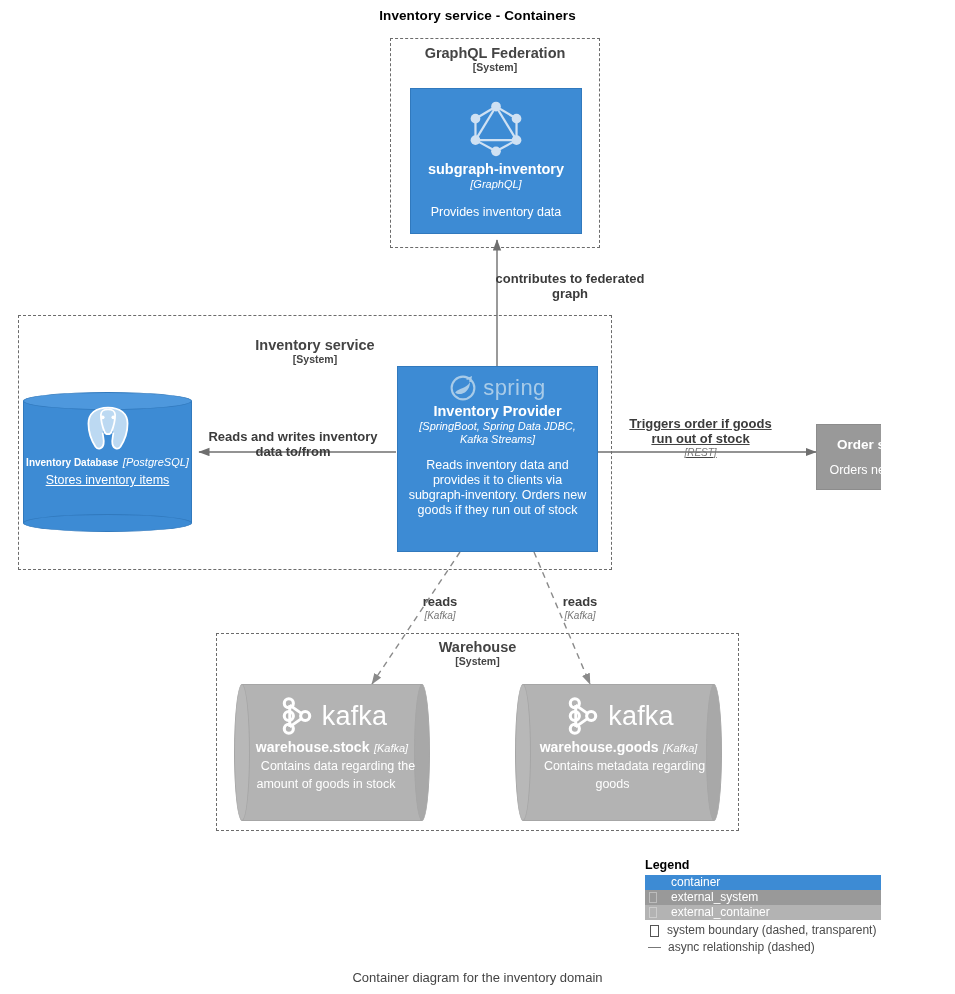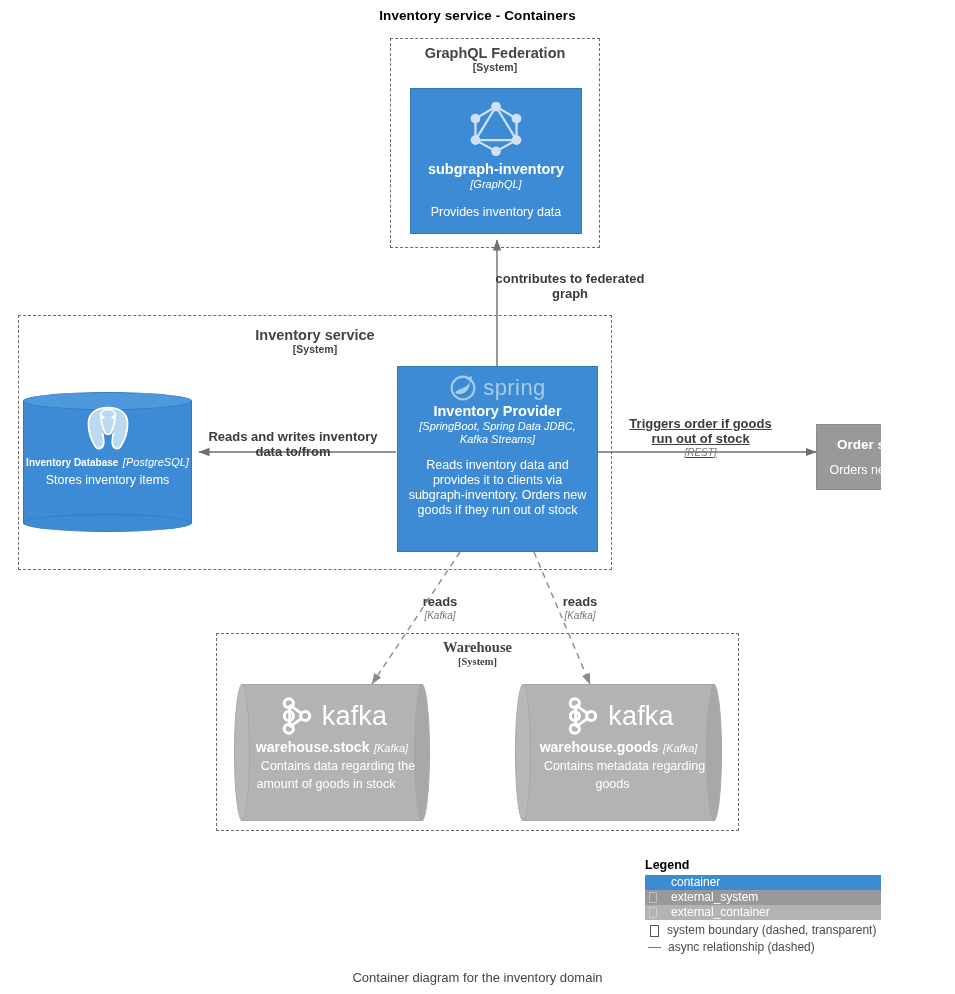"Inventory service" div.boundary-label { top: 11px -> 21px }
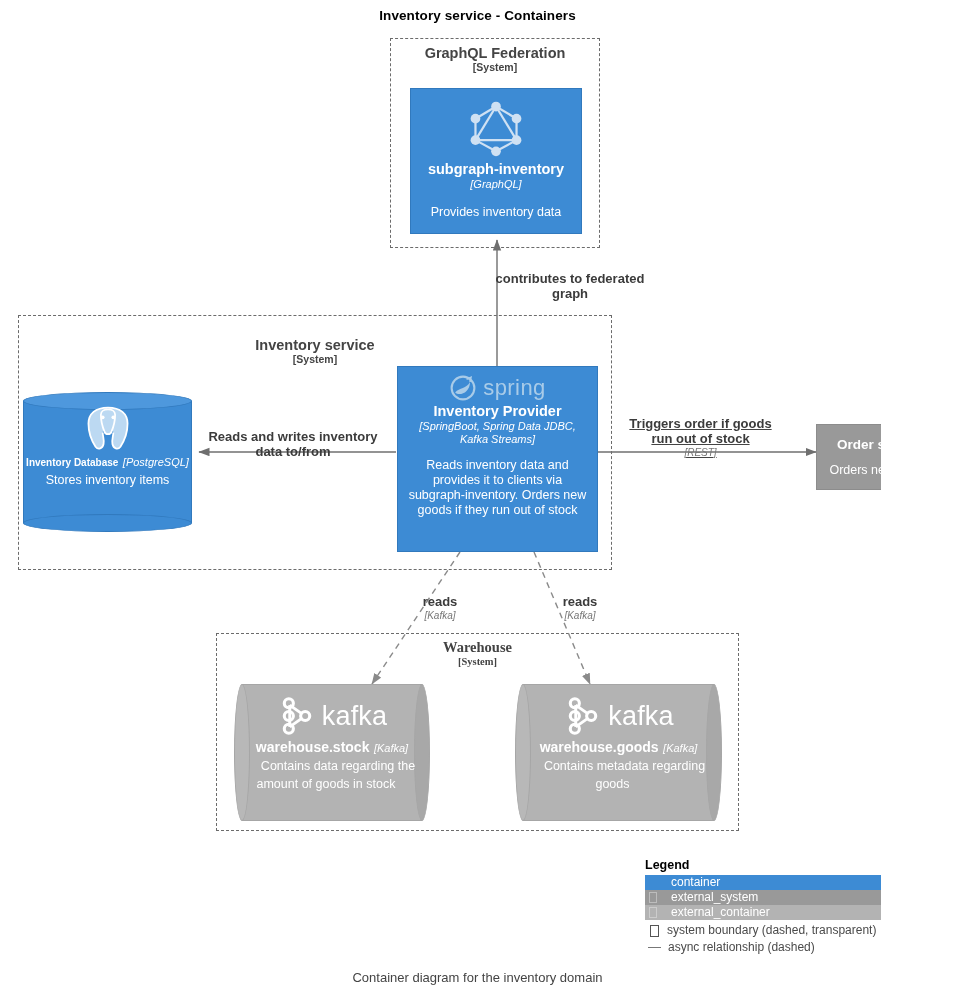"Stores inventory items" span.n-desc { text-decoration: none -> underline }
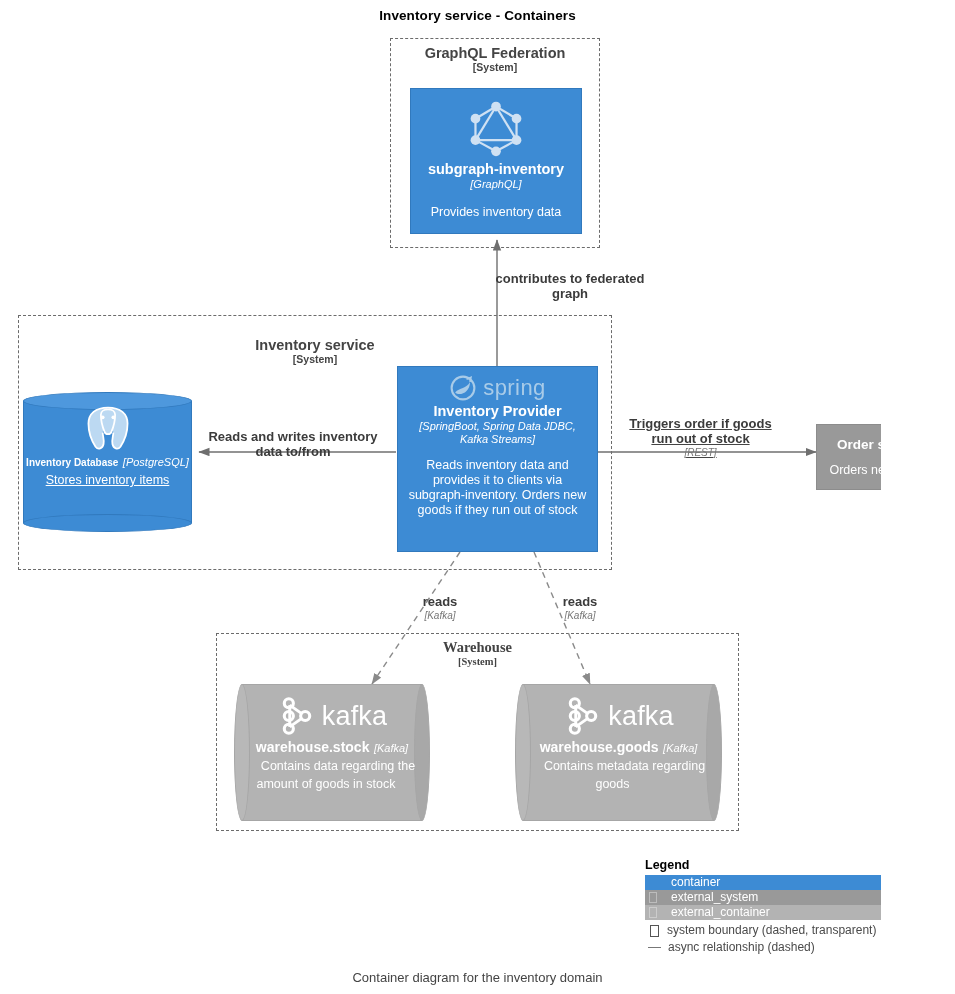"Warehouse" div.boundary-label { font-family: Liberation Serif, serif -> none }
